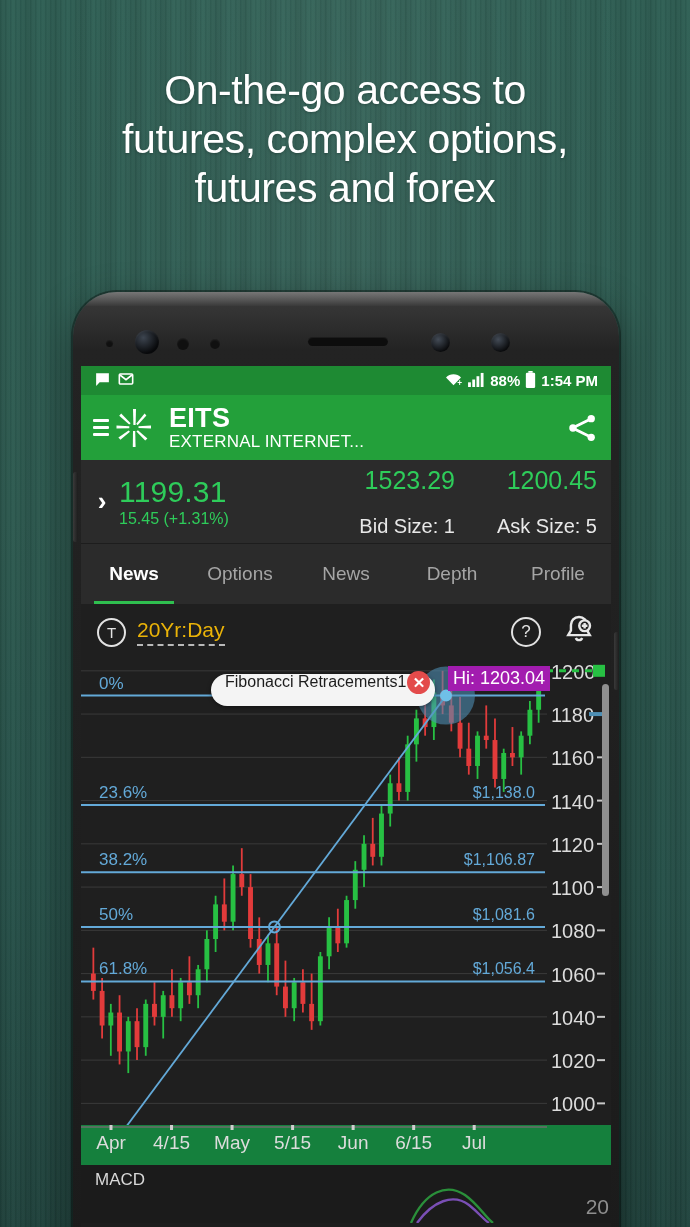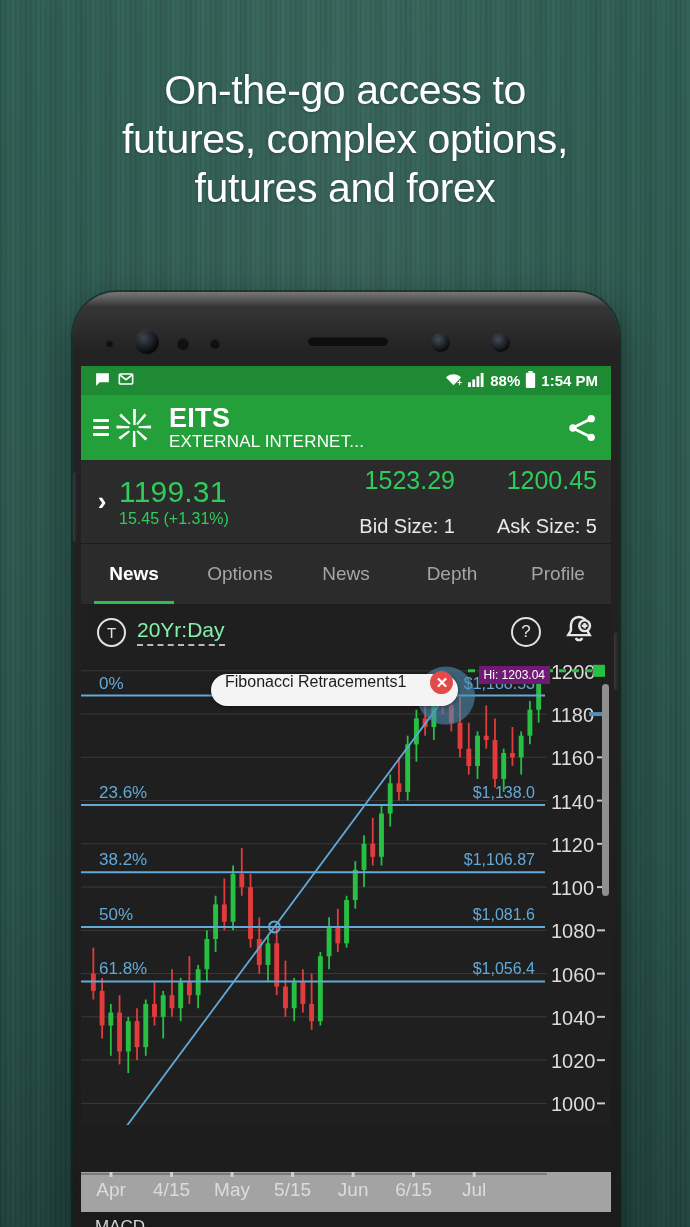"20Yr:Day" .period { color: #86efac -> #eab308 }
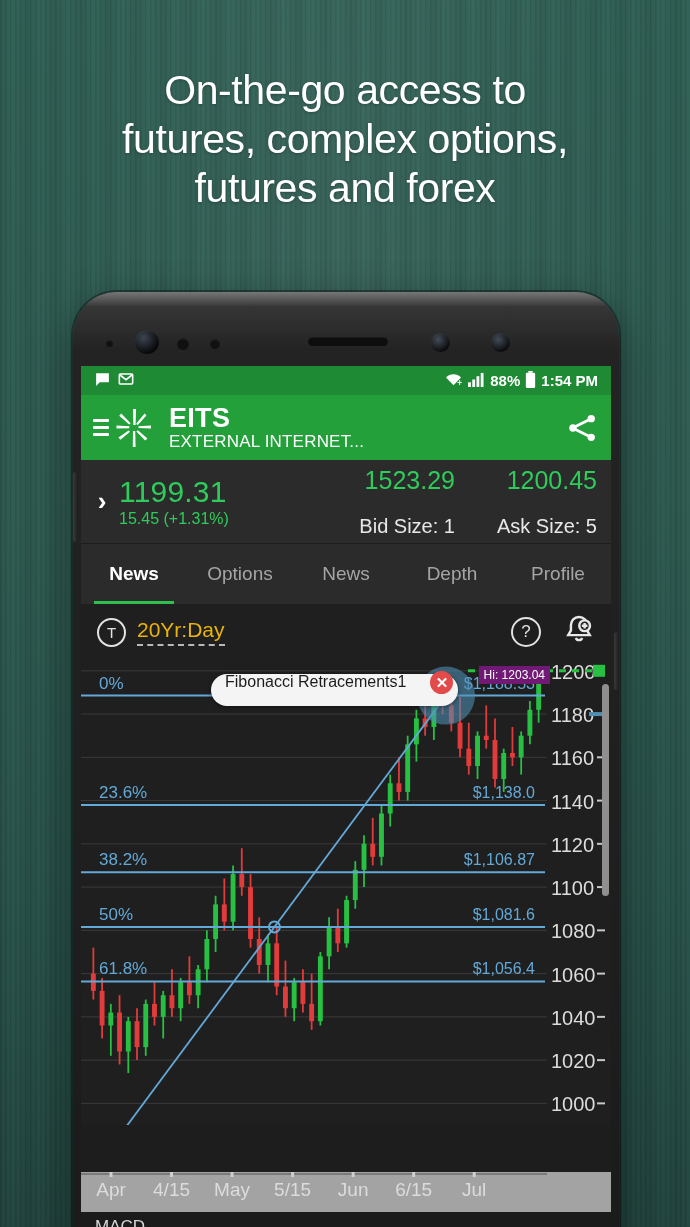"Fibonacci Retracements1" .fib-chip { gap: 24px -> 1px }
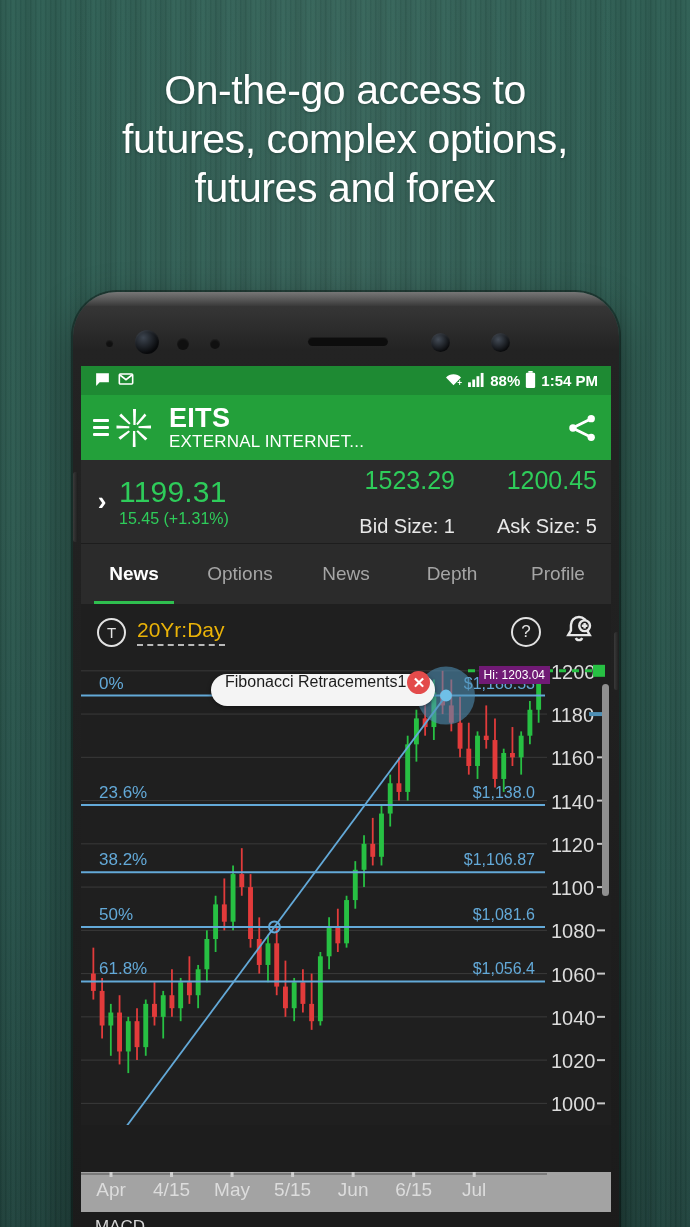"Hi: 1203.04" .hi-badge { background: #701a75 -> #a21caf; font-size: 12px -> 18px }
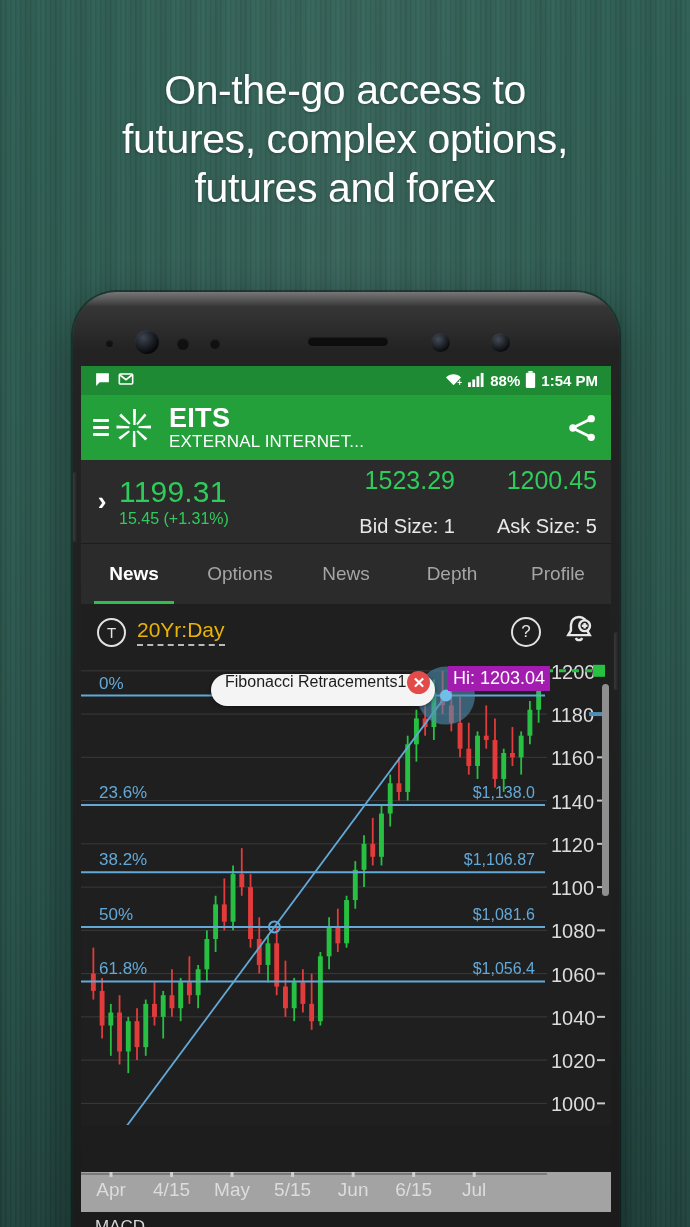"Apr" .xaxis { background: #a3a3a3 -> #15803d; margin-top: 47px -> none }
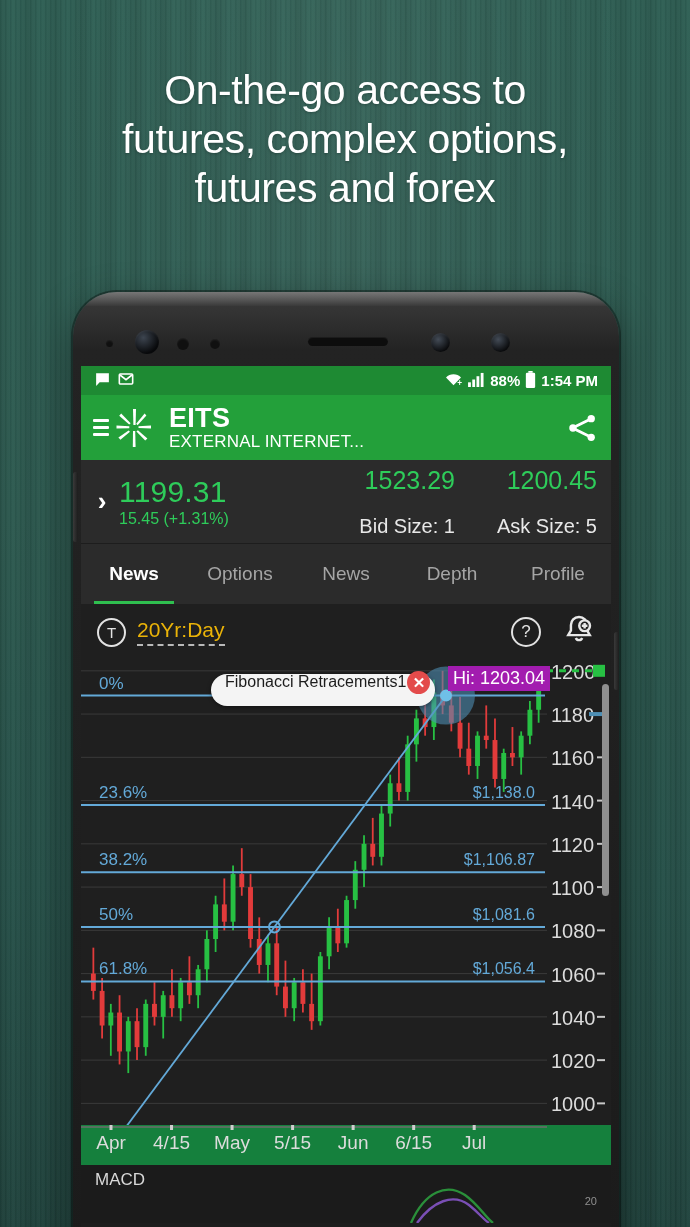"20" .macd-20 { font-size: 11px -> 21px; right: 14px -> 2px }
